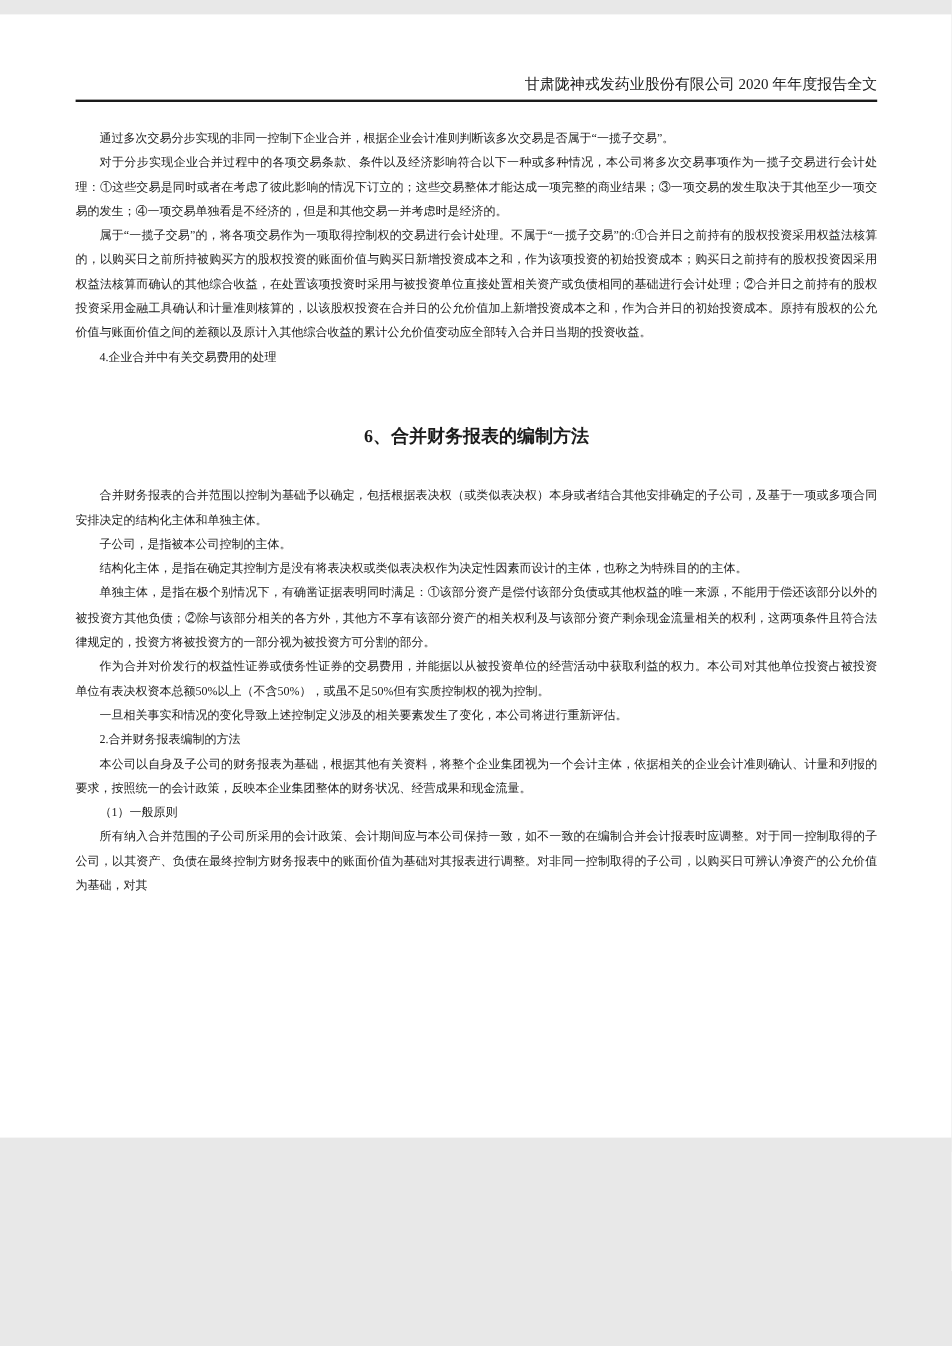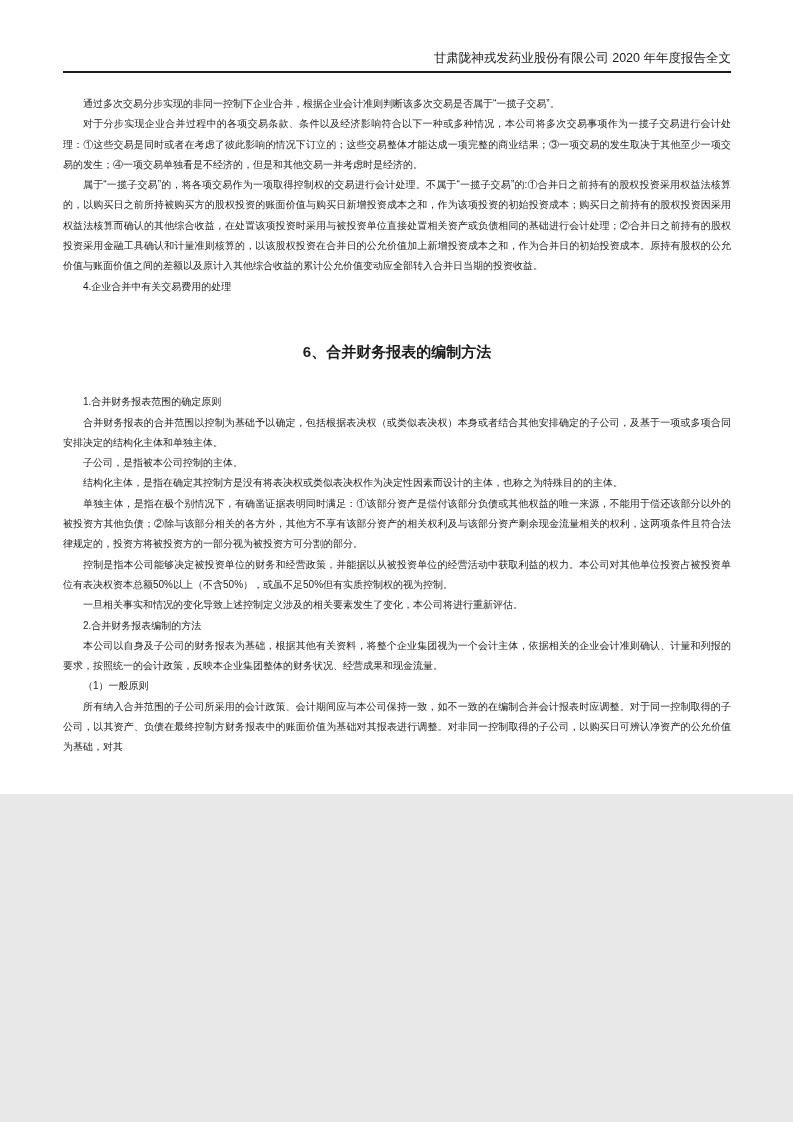"甘肃陇神戎发药业股份有限公司 2020 年年度报告全文" .page { font-family: Liberation Sans, sans-serif -> Liberation Serif, serif; height: 794px -> 936px; margin: 0 auto -> 12px auto }
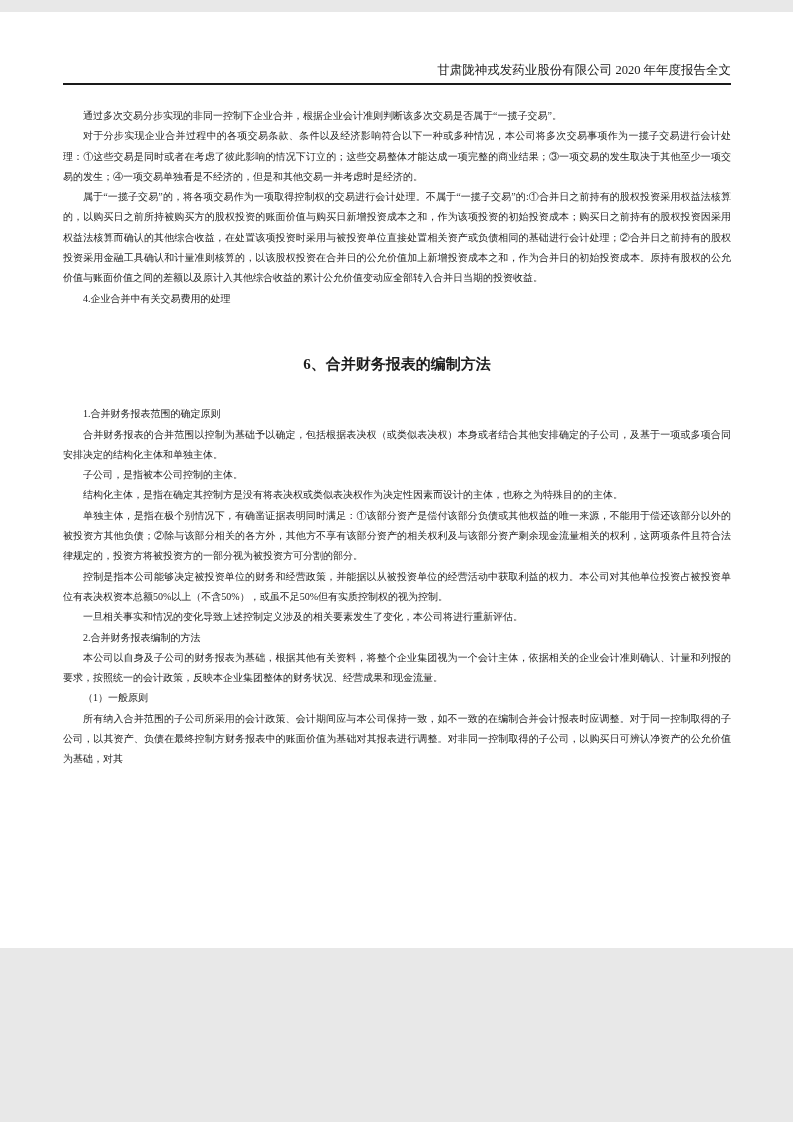"1.合并财务报表范围的确定原则" p.body { html: <p>1.合并财务报表范围的确定原则</p> -> none }
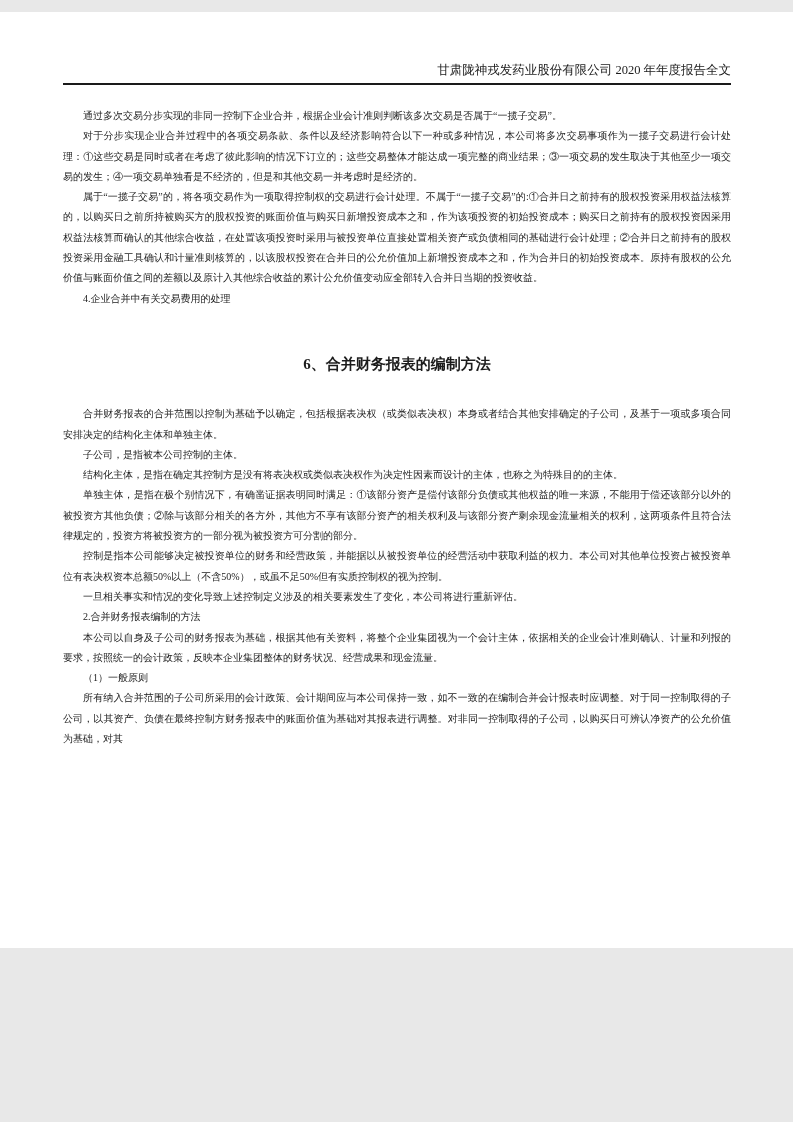"控制是指本公司能够决定被投资单位的财务和经营政策，并能据以从被投资单位的经营活动" p.body { text: 控制是指本公司能够决定被投资单位的财务和经营政策 -> 作为合并对价发行的权益性证券或债务性证券的交易费用 }
